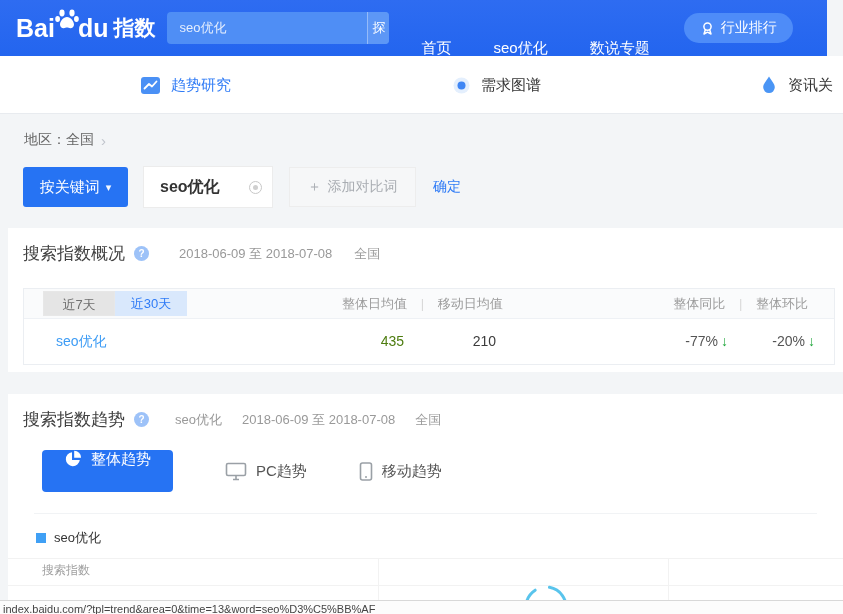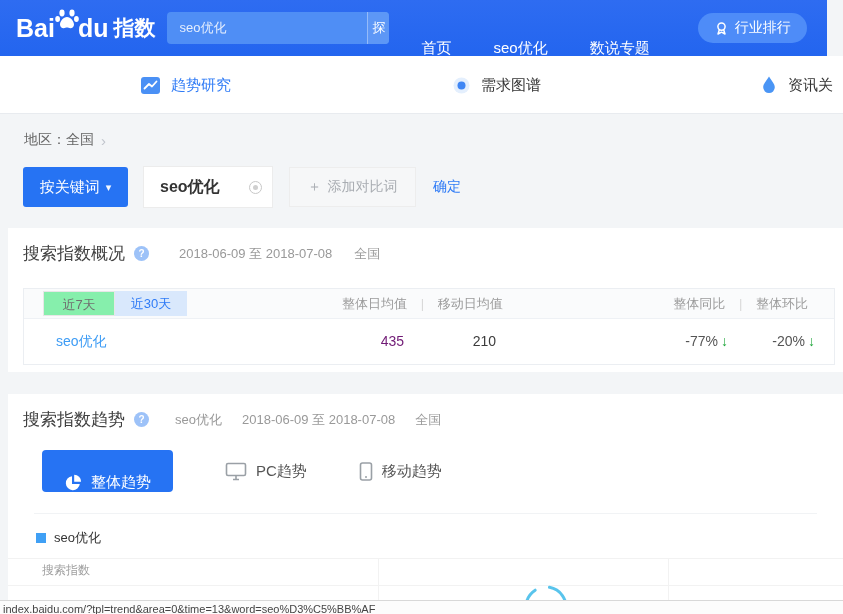"行业排行" .rankpill { margin-left: 48px -> 34px }
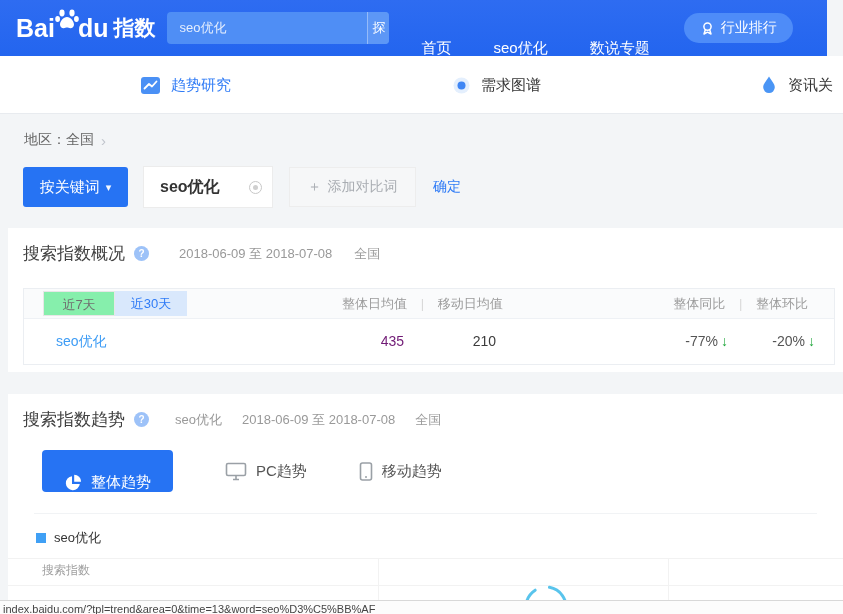"近7天" .ttab.off { background: #86efac -> #e5e5e5 }
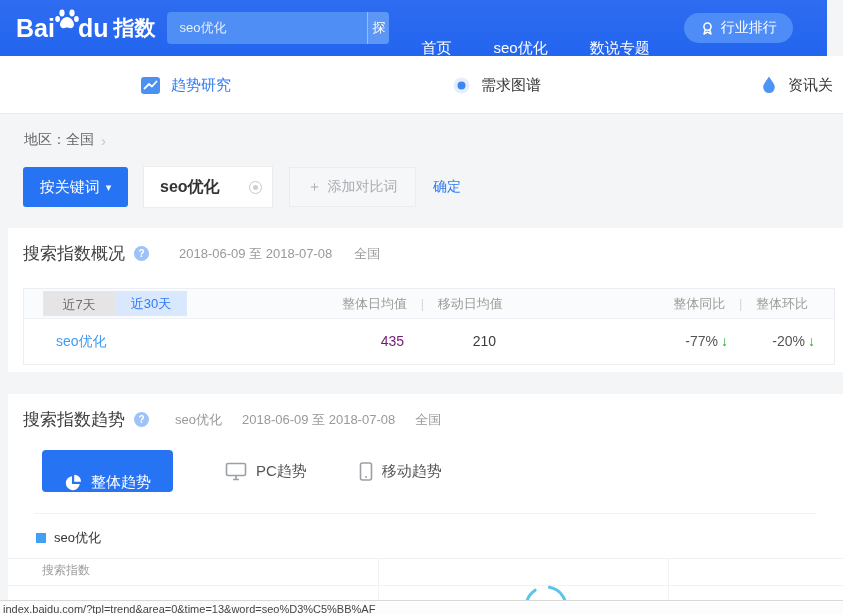"435" .c-overall { color: #701a75 -> #4d7c0f }
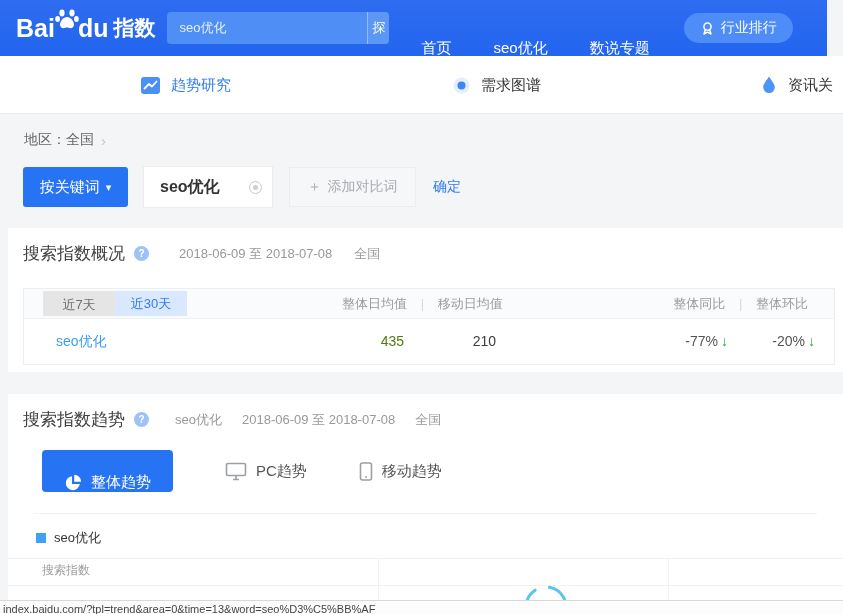"整体趋势" .bigbtn { align-items: flex-end -> flex-start }
